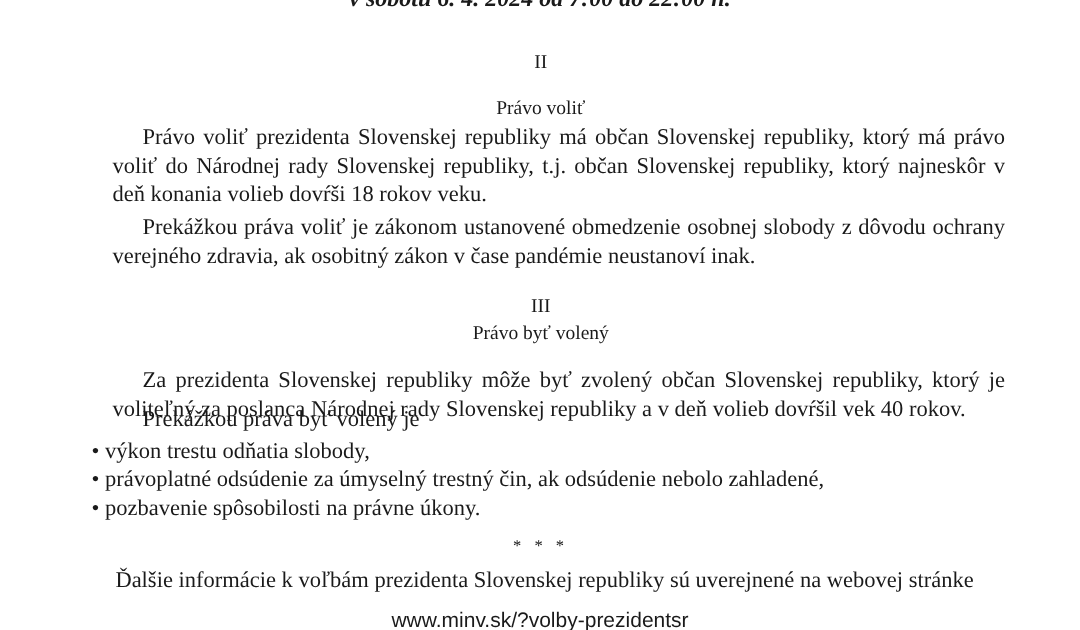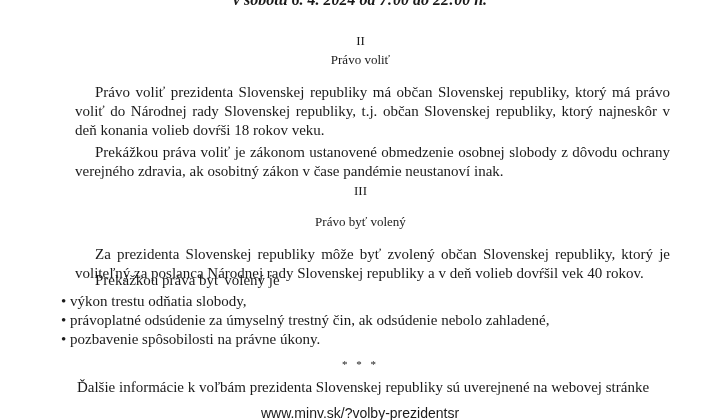"Právo voliť" div.abs { top: 50px -> 62px }
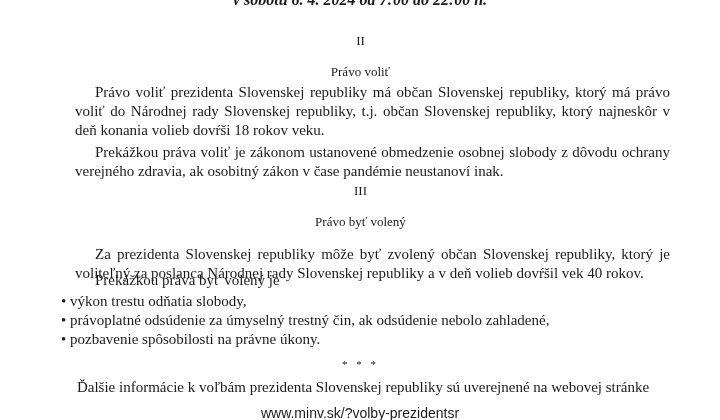"III" div.abs { top: 181px -> 194px }
